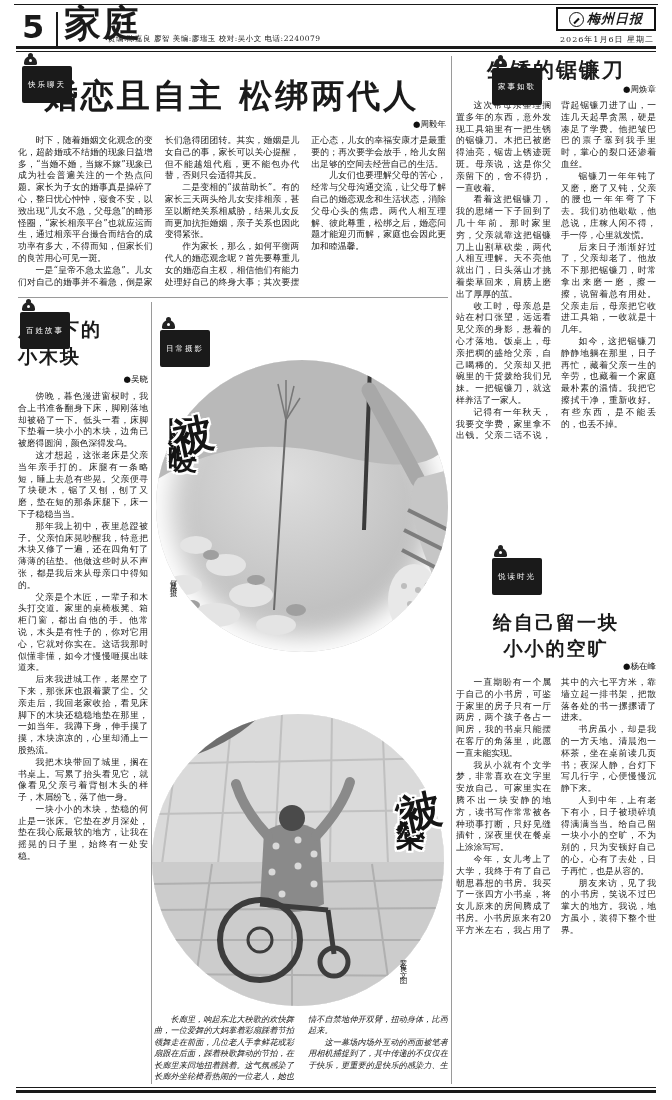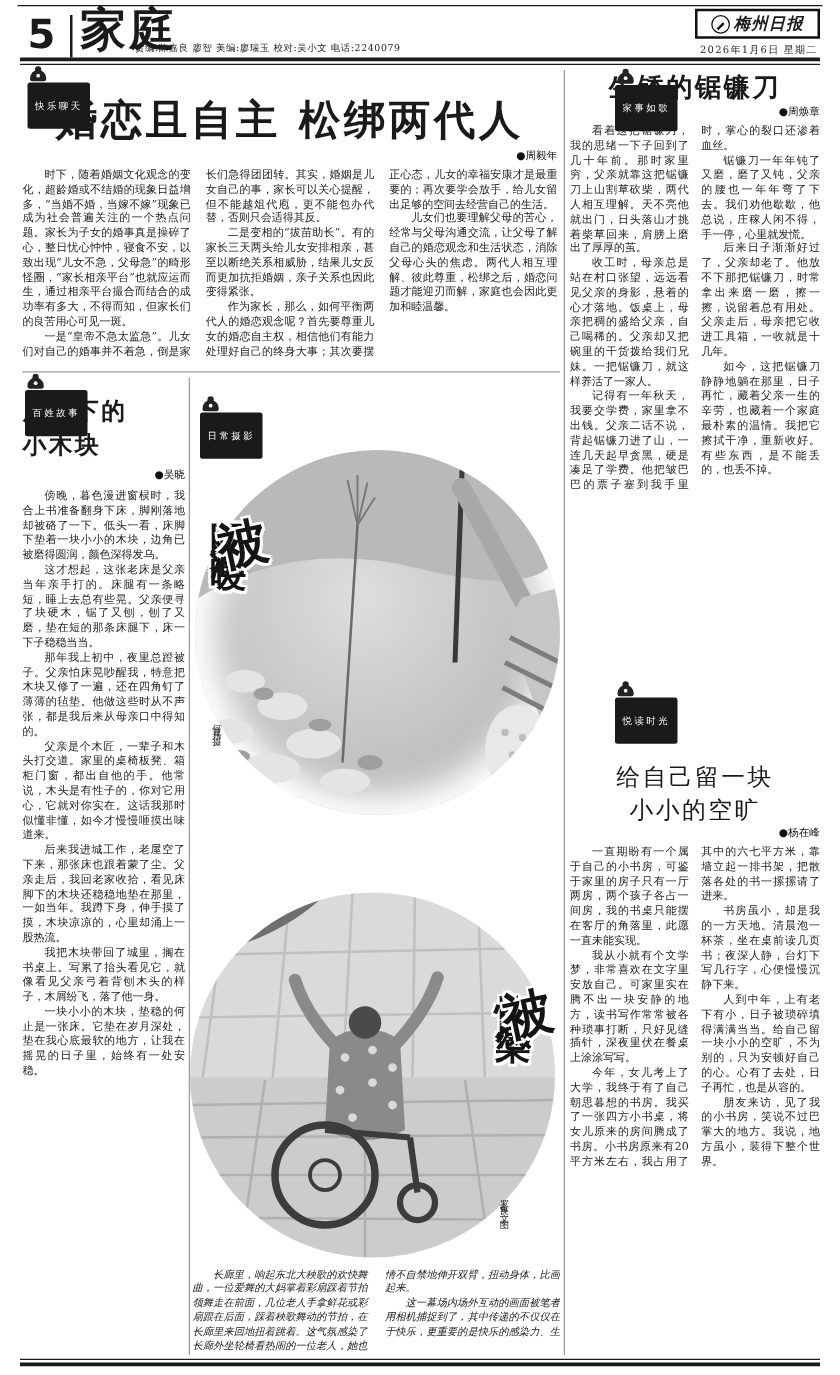"这次帮母亲整理搁置多年的东西，意外发现工具箱里有一把生锈的锯镰刀。木把已被磨得油" p { html: none -> <p>这次帮母亲整理搁置多年的东西，意外发现工具箱里有一把生锈的锯镰刀。木把已被磨得油亮，锯齿上锈迹斑斑。母亲说，这是你父亲留下的，舍不得扔，一直收着。</p> }
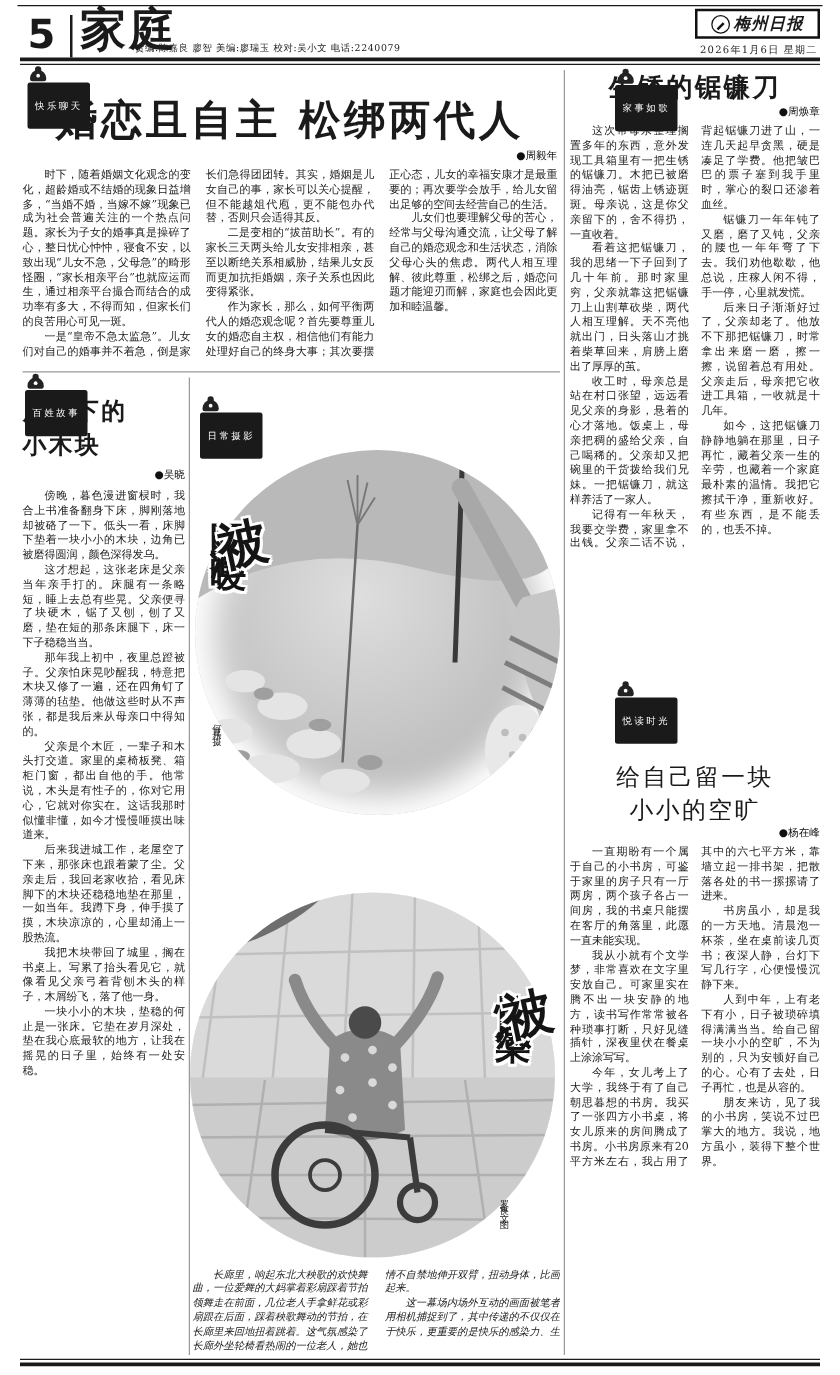"给自己留一块" .space-title { font-weight: normal -> bold }
